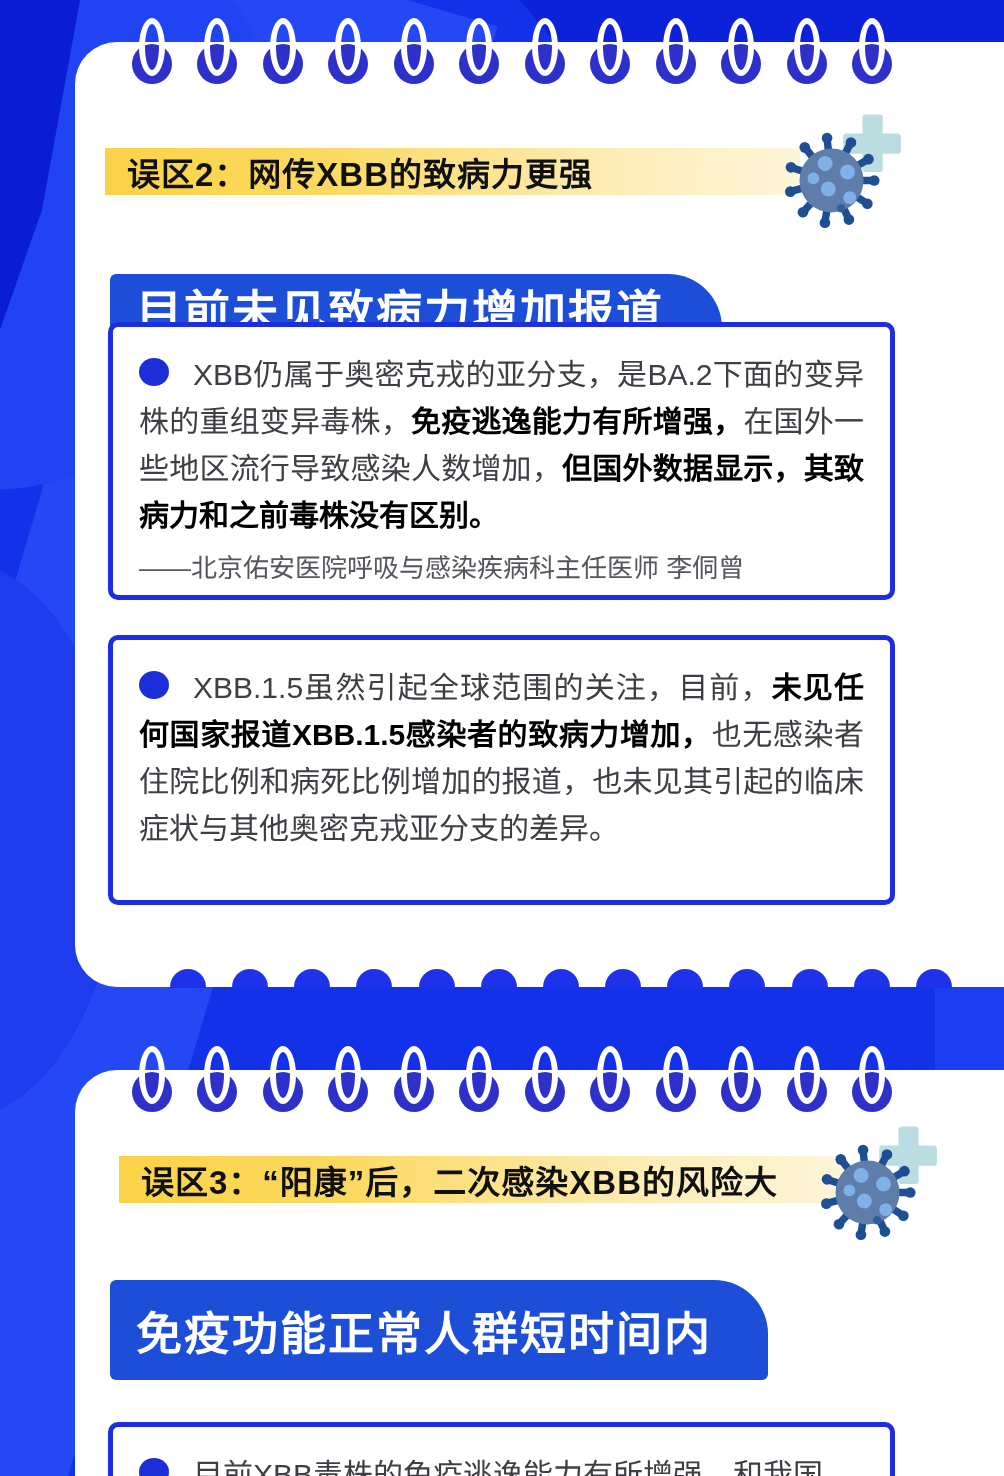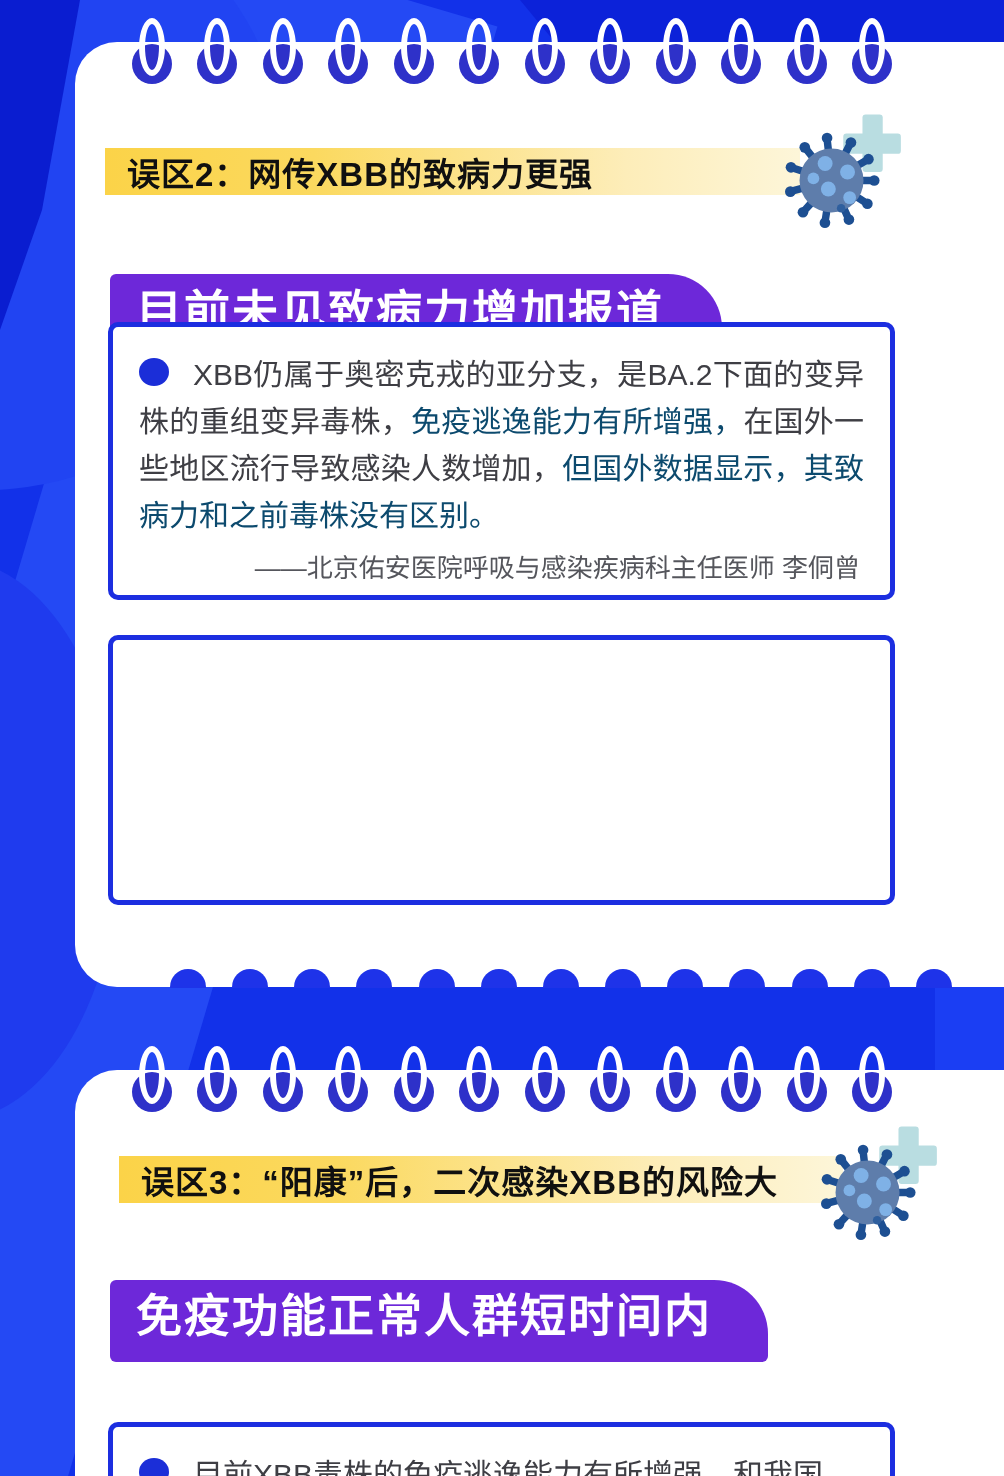"目前未见致病力增加报道" .headline { background: #6d28d9 -> #1d4ed8 }
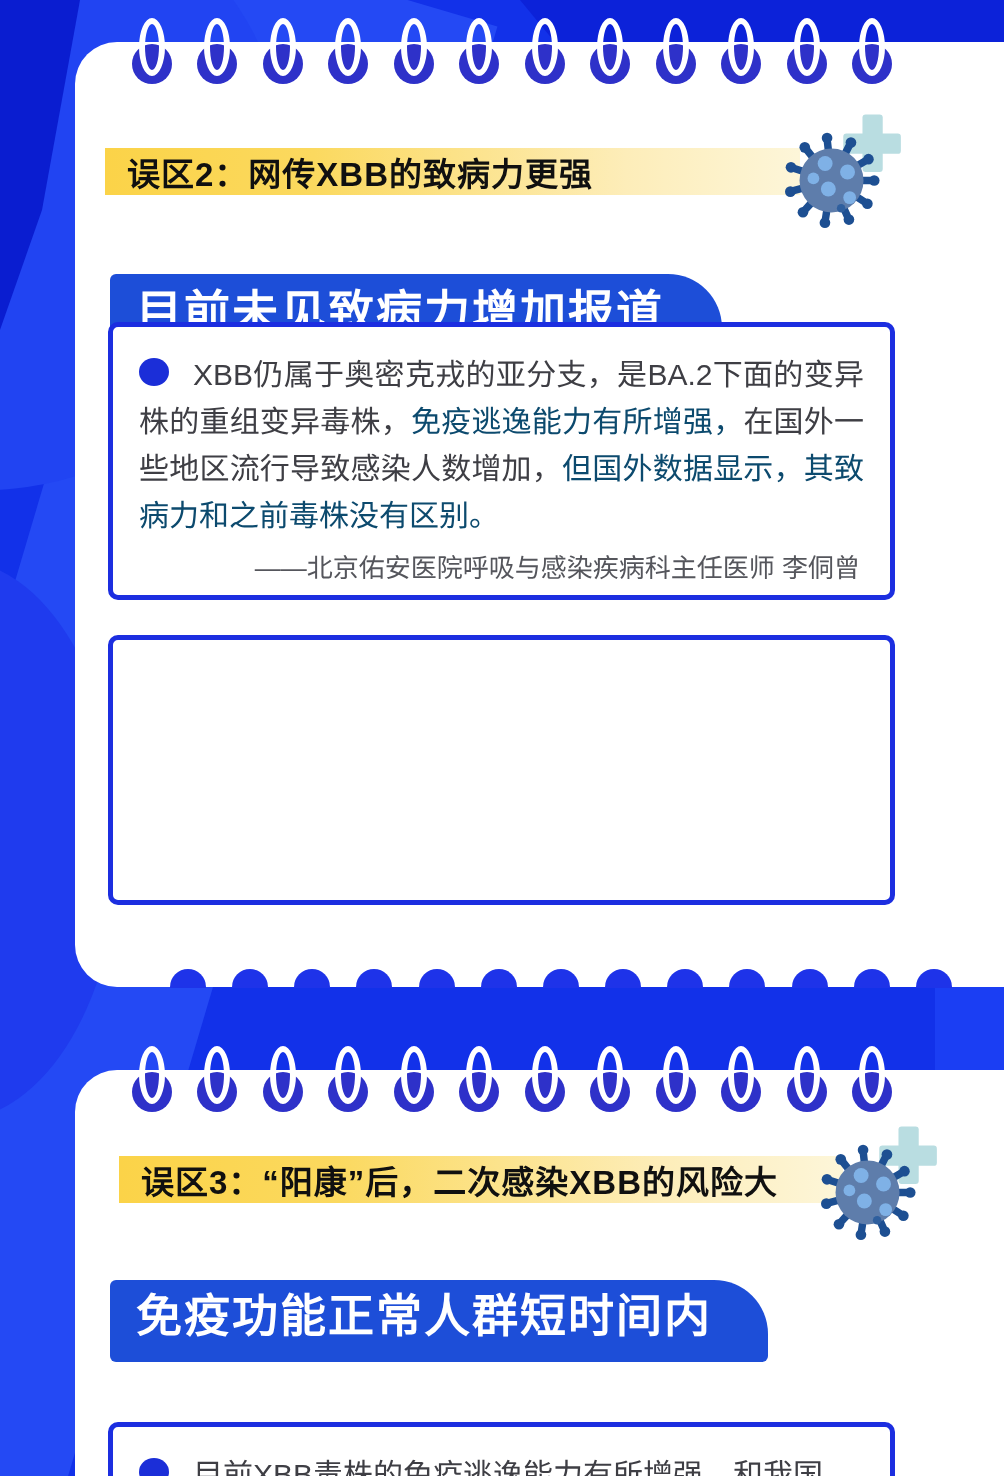"免疫逃逸能力有所增强，" .quote-text .em { color: #0c4a6e -> #000000; font-weight: 400 -> 700 }
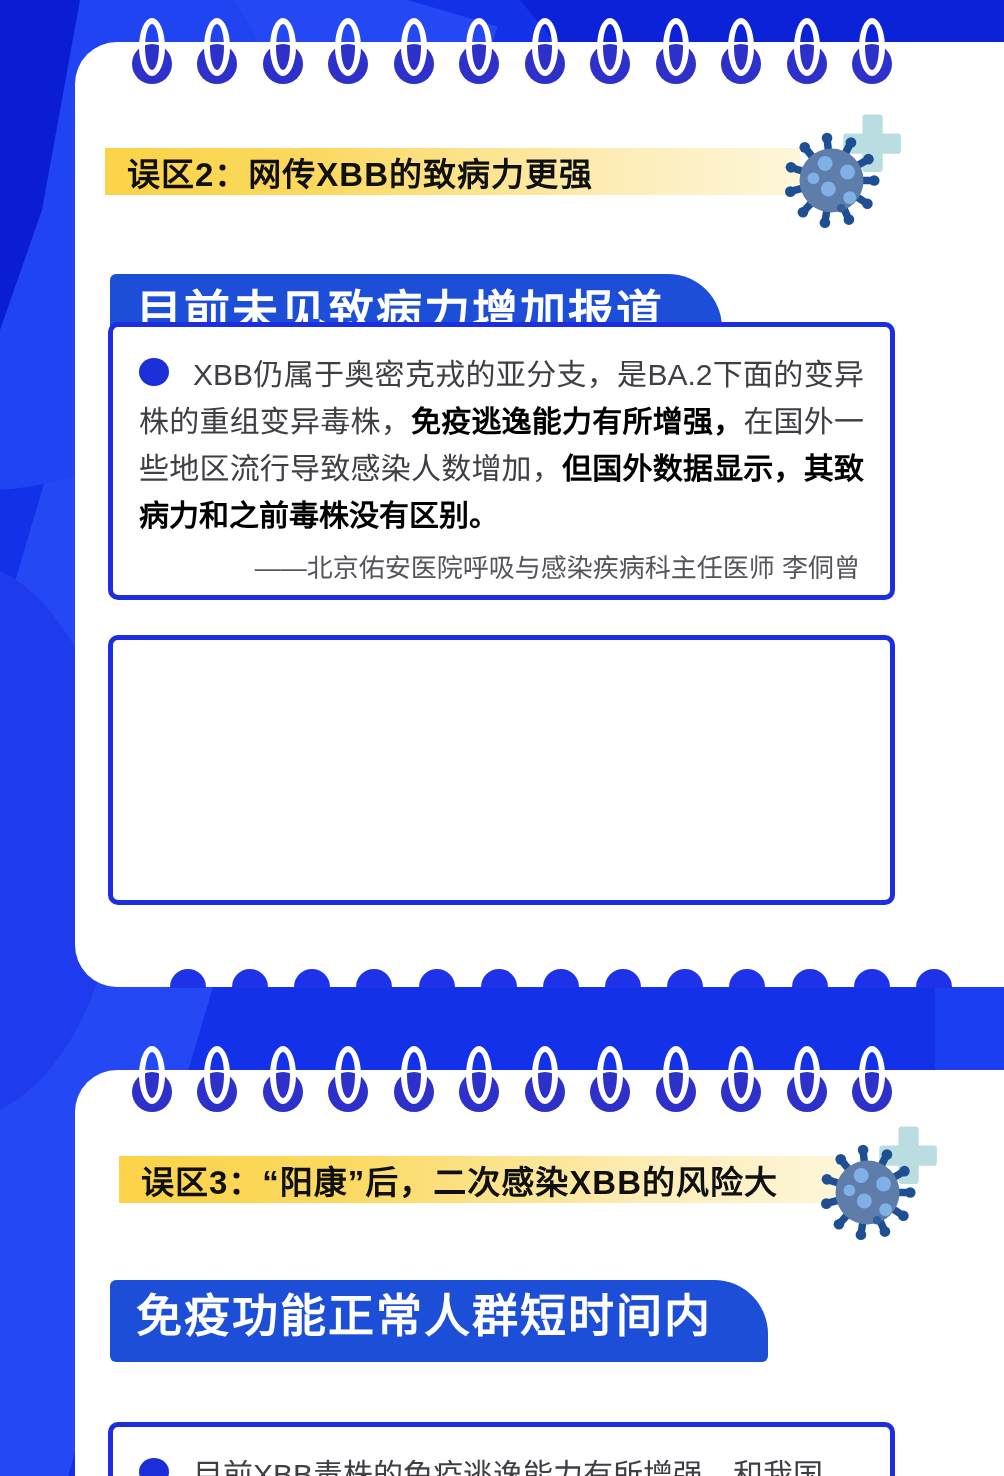"——北京佑安医院呼吸与感染疾病科主任医师 李侗曾" .attribution { text-align: right -> none }
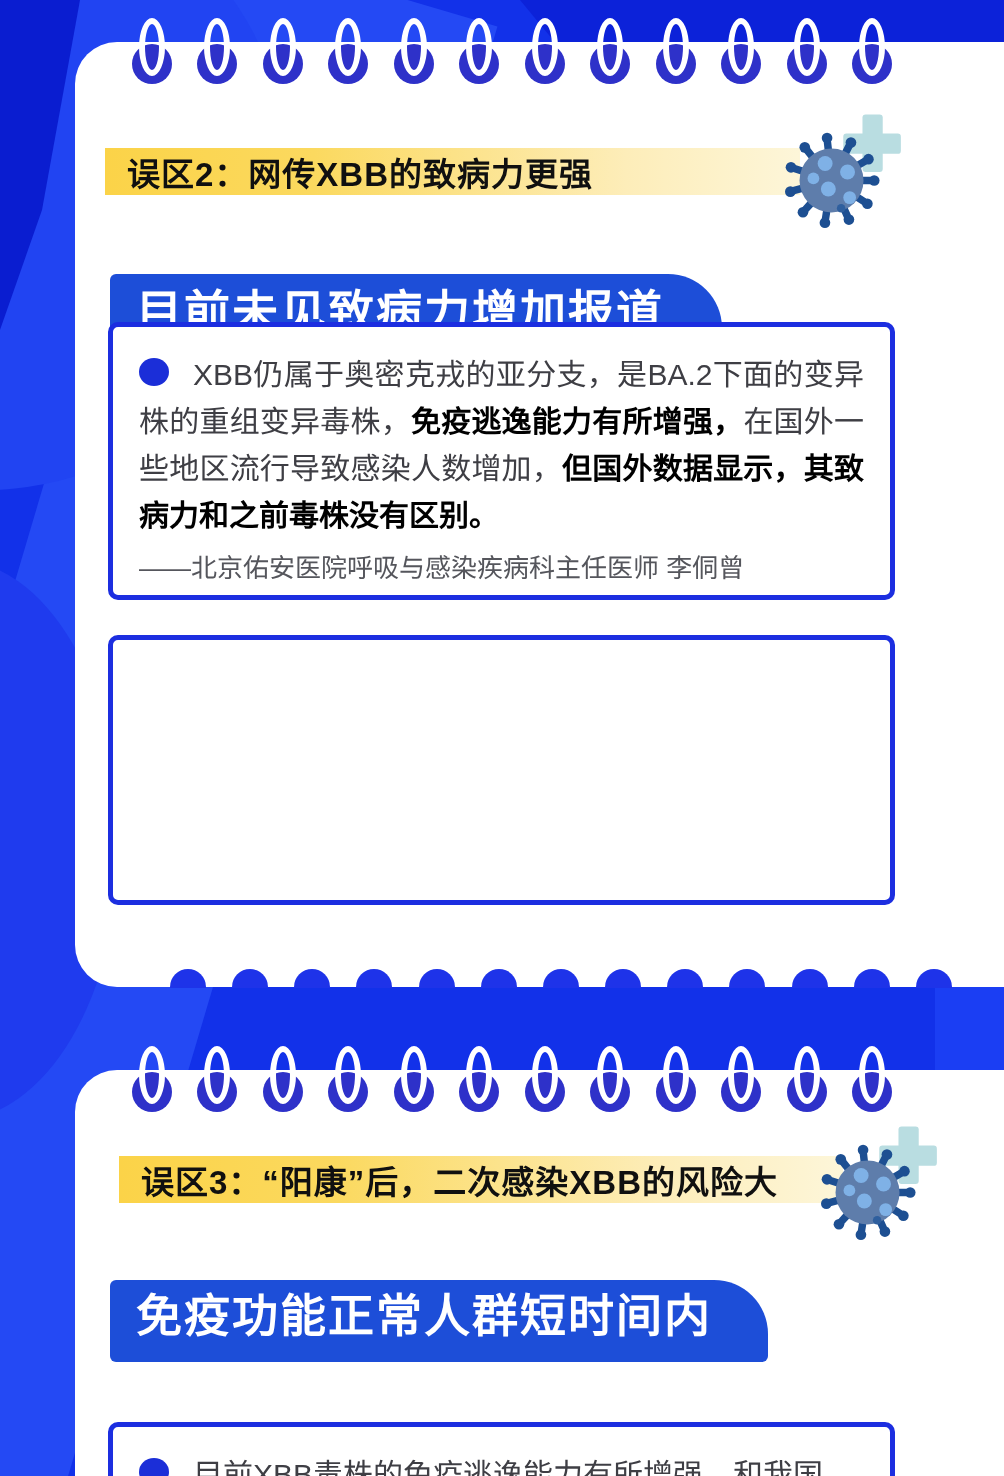"XBB.1.5虽然引起全球范围的关注，目前，未见任何国家报道XBB.1.5感染者" p.quote-text { html: none -> <p><span></span><span><span>XBB.1.5虽然引起全球范围的关注，目前，</span><span>未见任何国家报道XBB.1.5感染者的致病力增加，</span><span>也无感染者住院比例和病死比例增加的报道，也未见其引起的临床症状与其他奥密克戎亚分支的差异。</span></span></p> }
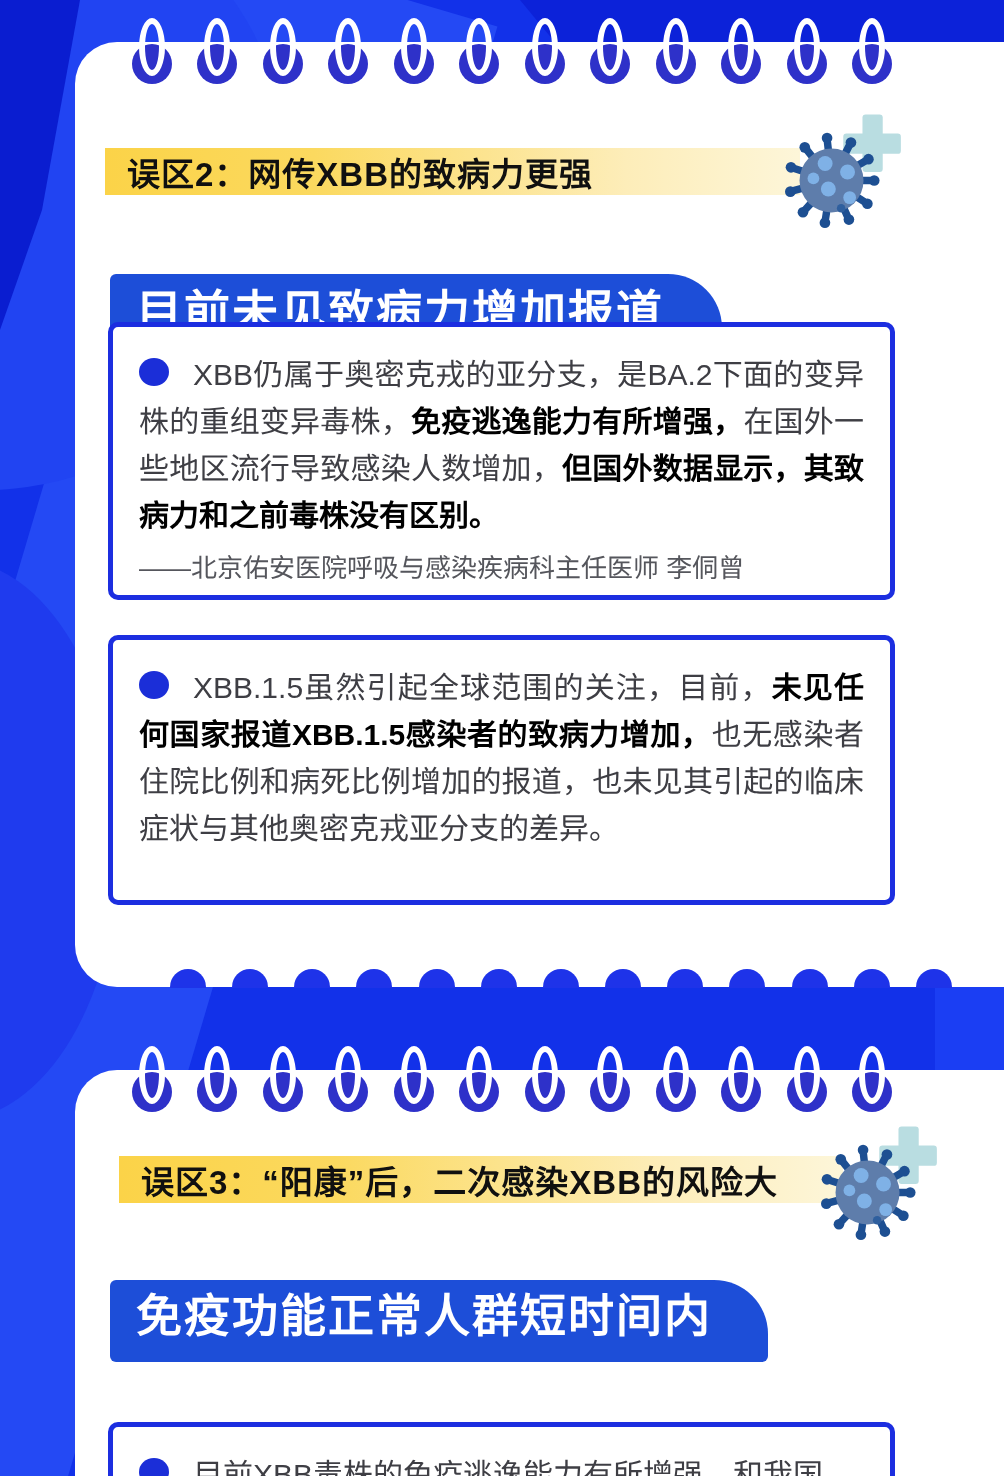"免疫功能正常人群短时间内" .headline-2 { padding: 6px 56px 15px 26px -> 24px 56px 15px 26px }
